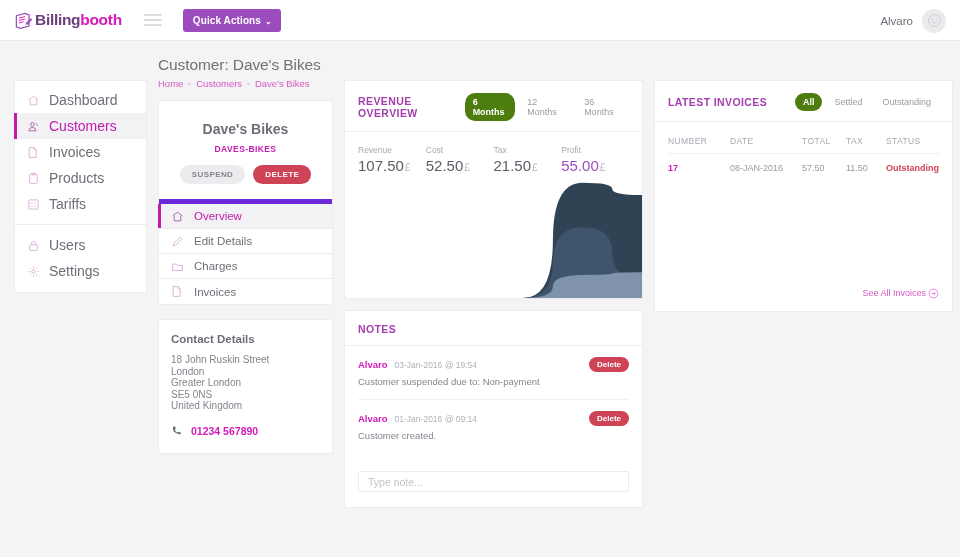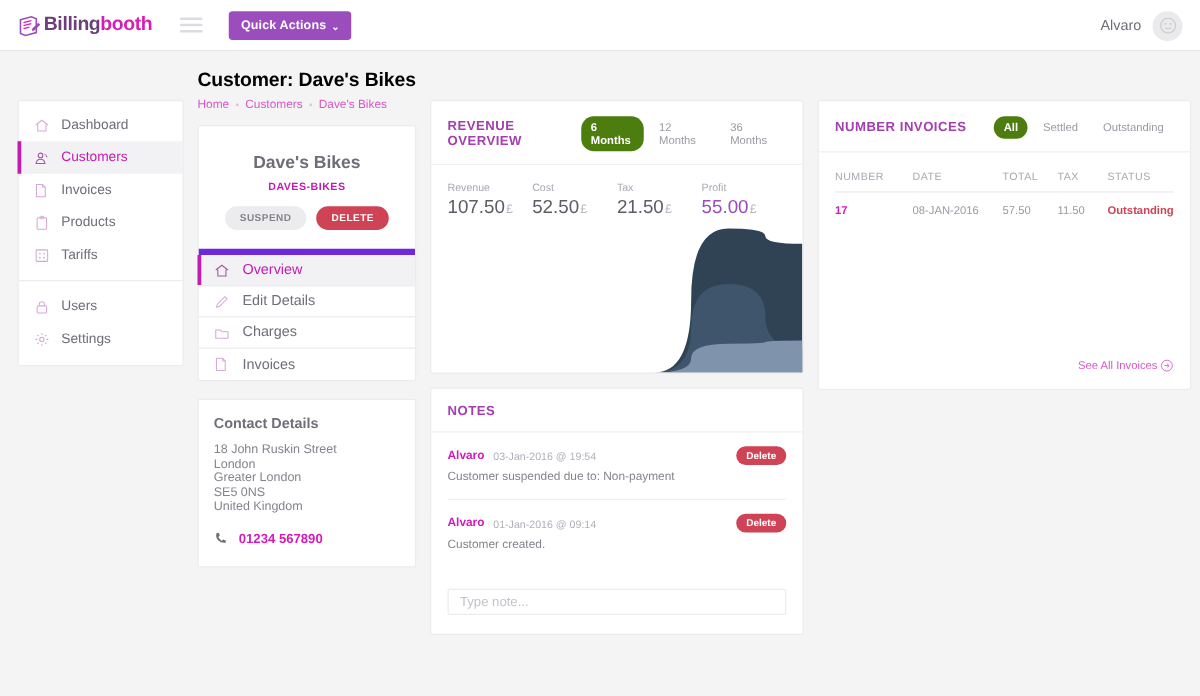"Customer: Dave's Bikes" .page-title { color: #000000 -> #737373; font-weight: bold -> normal }
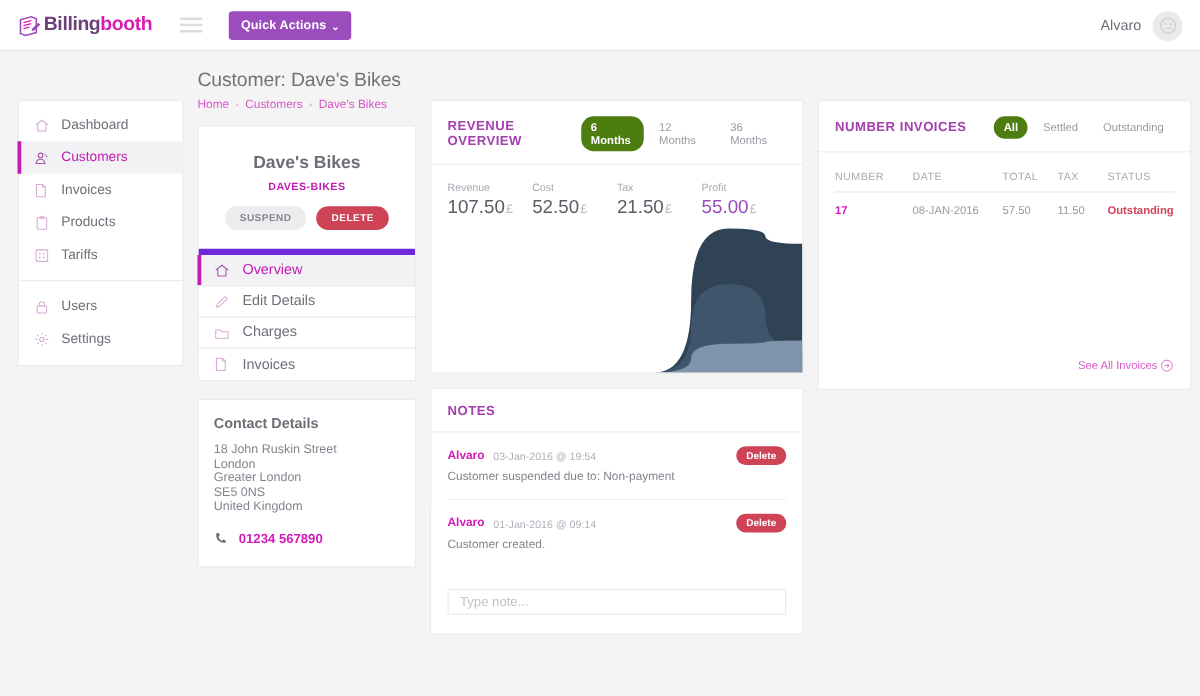"Dashboard" .nav-item { font-size: 11px -> 14px }
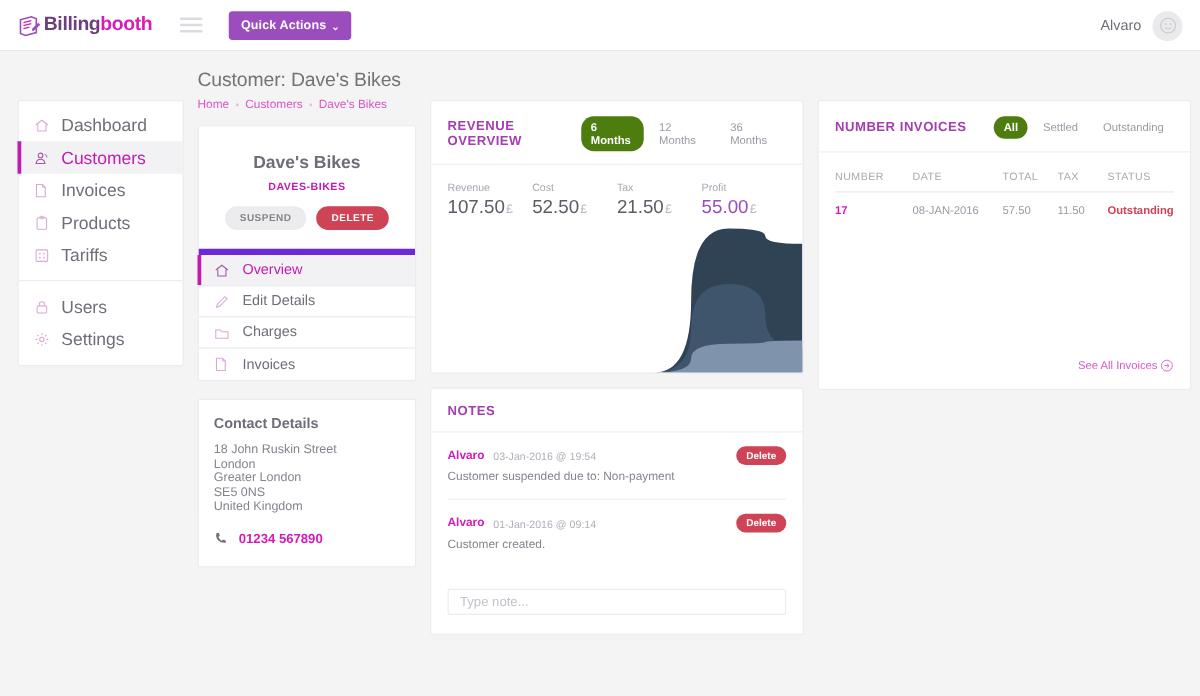"NUMBER INVOICES" div.panel-title { text: NUMBER -> LATEST }
